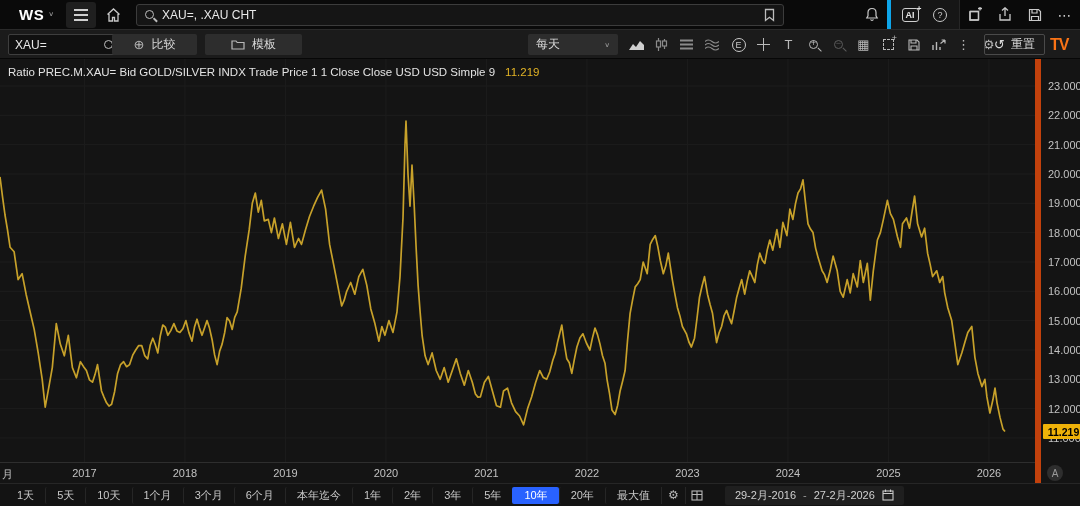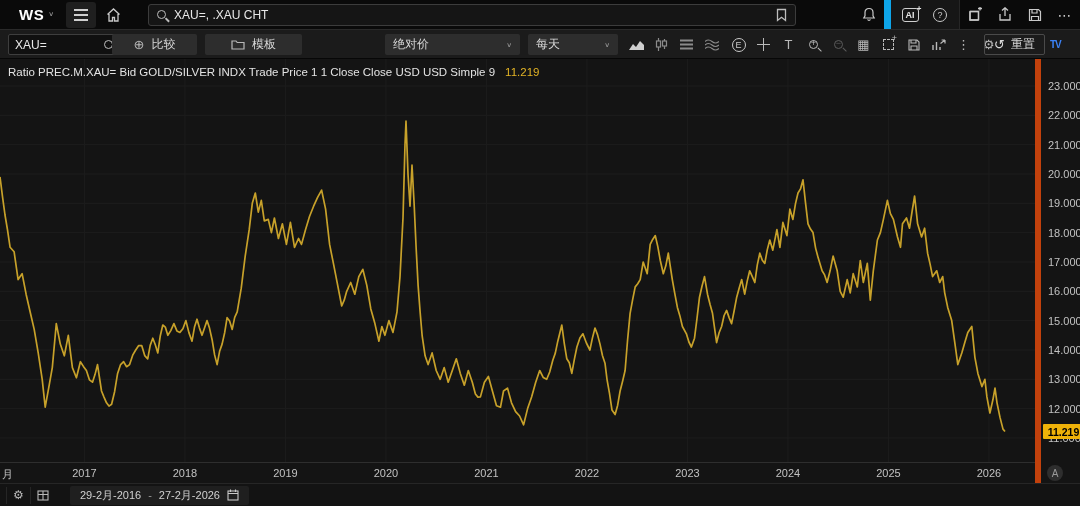"XAU=, .XAU CHT" .searchbox { margin-left: 20px -> 8px }
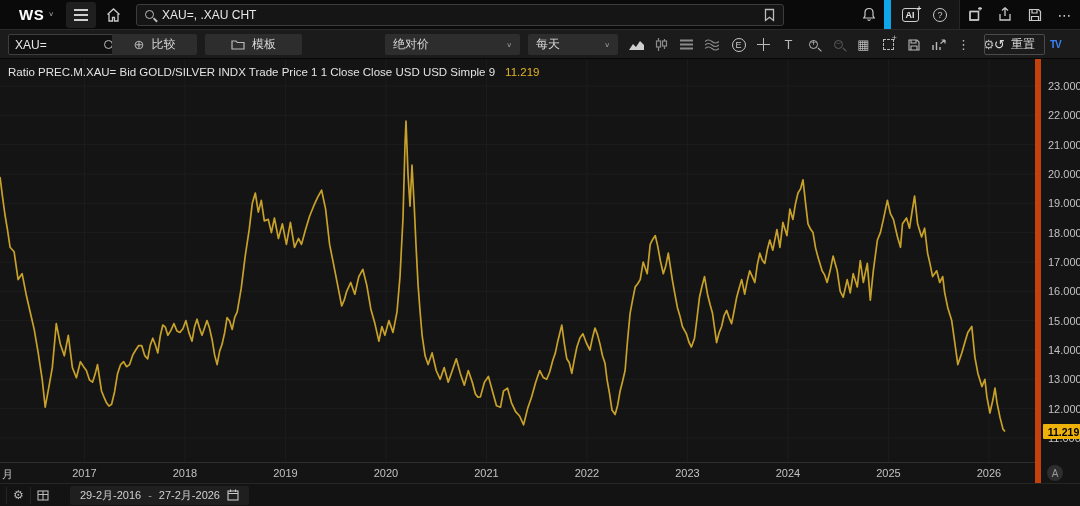"AI" .tb-panel { border-left: 7px solid #0ea5e9 -> 4px solid #0ea5e9 }
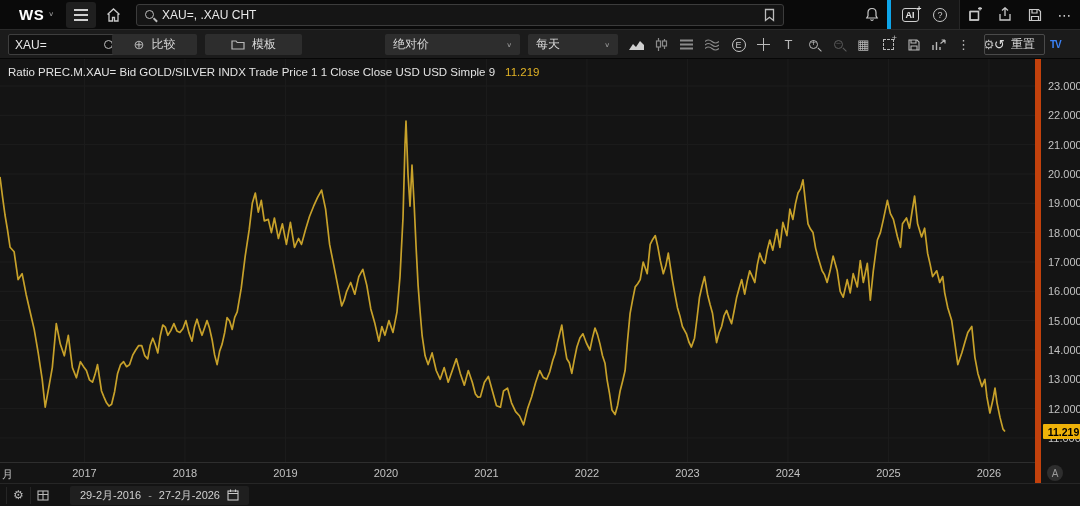"绝对价" div.grp { html: <div> <div> <span>绝对价</span> <span>∨</span> </div> </div> -> none }
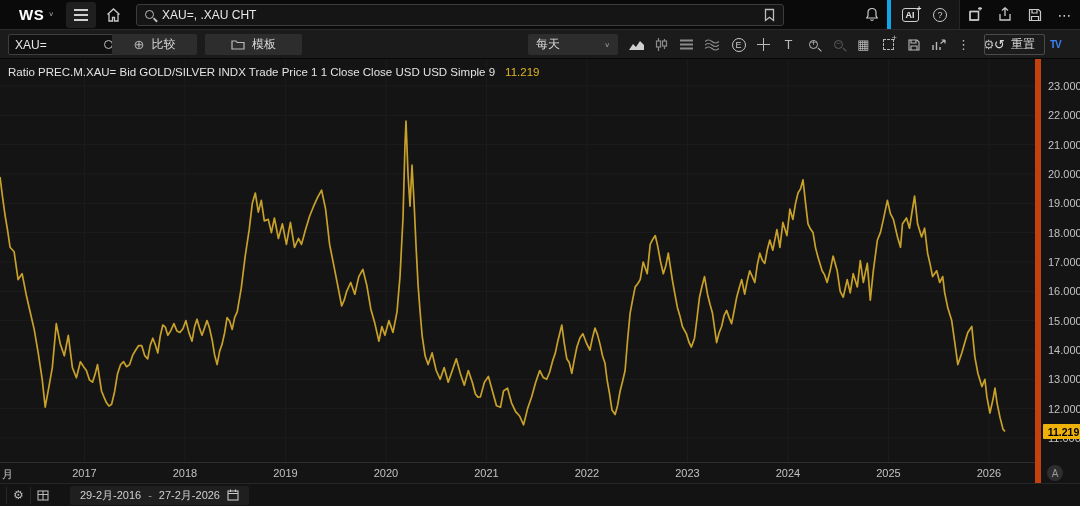"TV" .tv { color: #3b82f6 -> #f97316; font-size: 10px -> 16px }
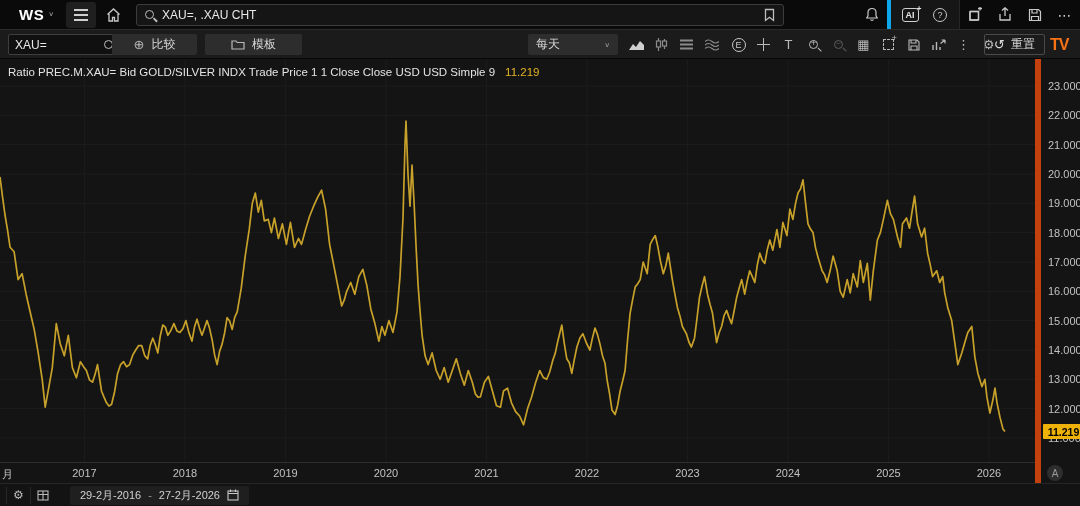"1天" div { html: none -> <div> <div>1天</div> <div>5天</div> <div>10天</div> <div>1个月</div> <div>3个月</div> <div>6个月</div> <div>本年迄今</div> <div>1年</div> <div>2年</div> <div>3年</div> <div>5年</div> <div>10年</div> <div>20年</div> <div>最大值</div> </div> }
